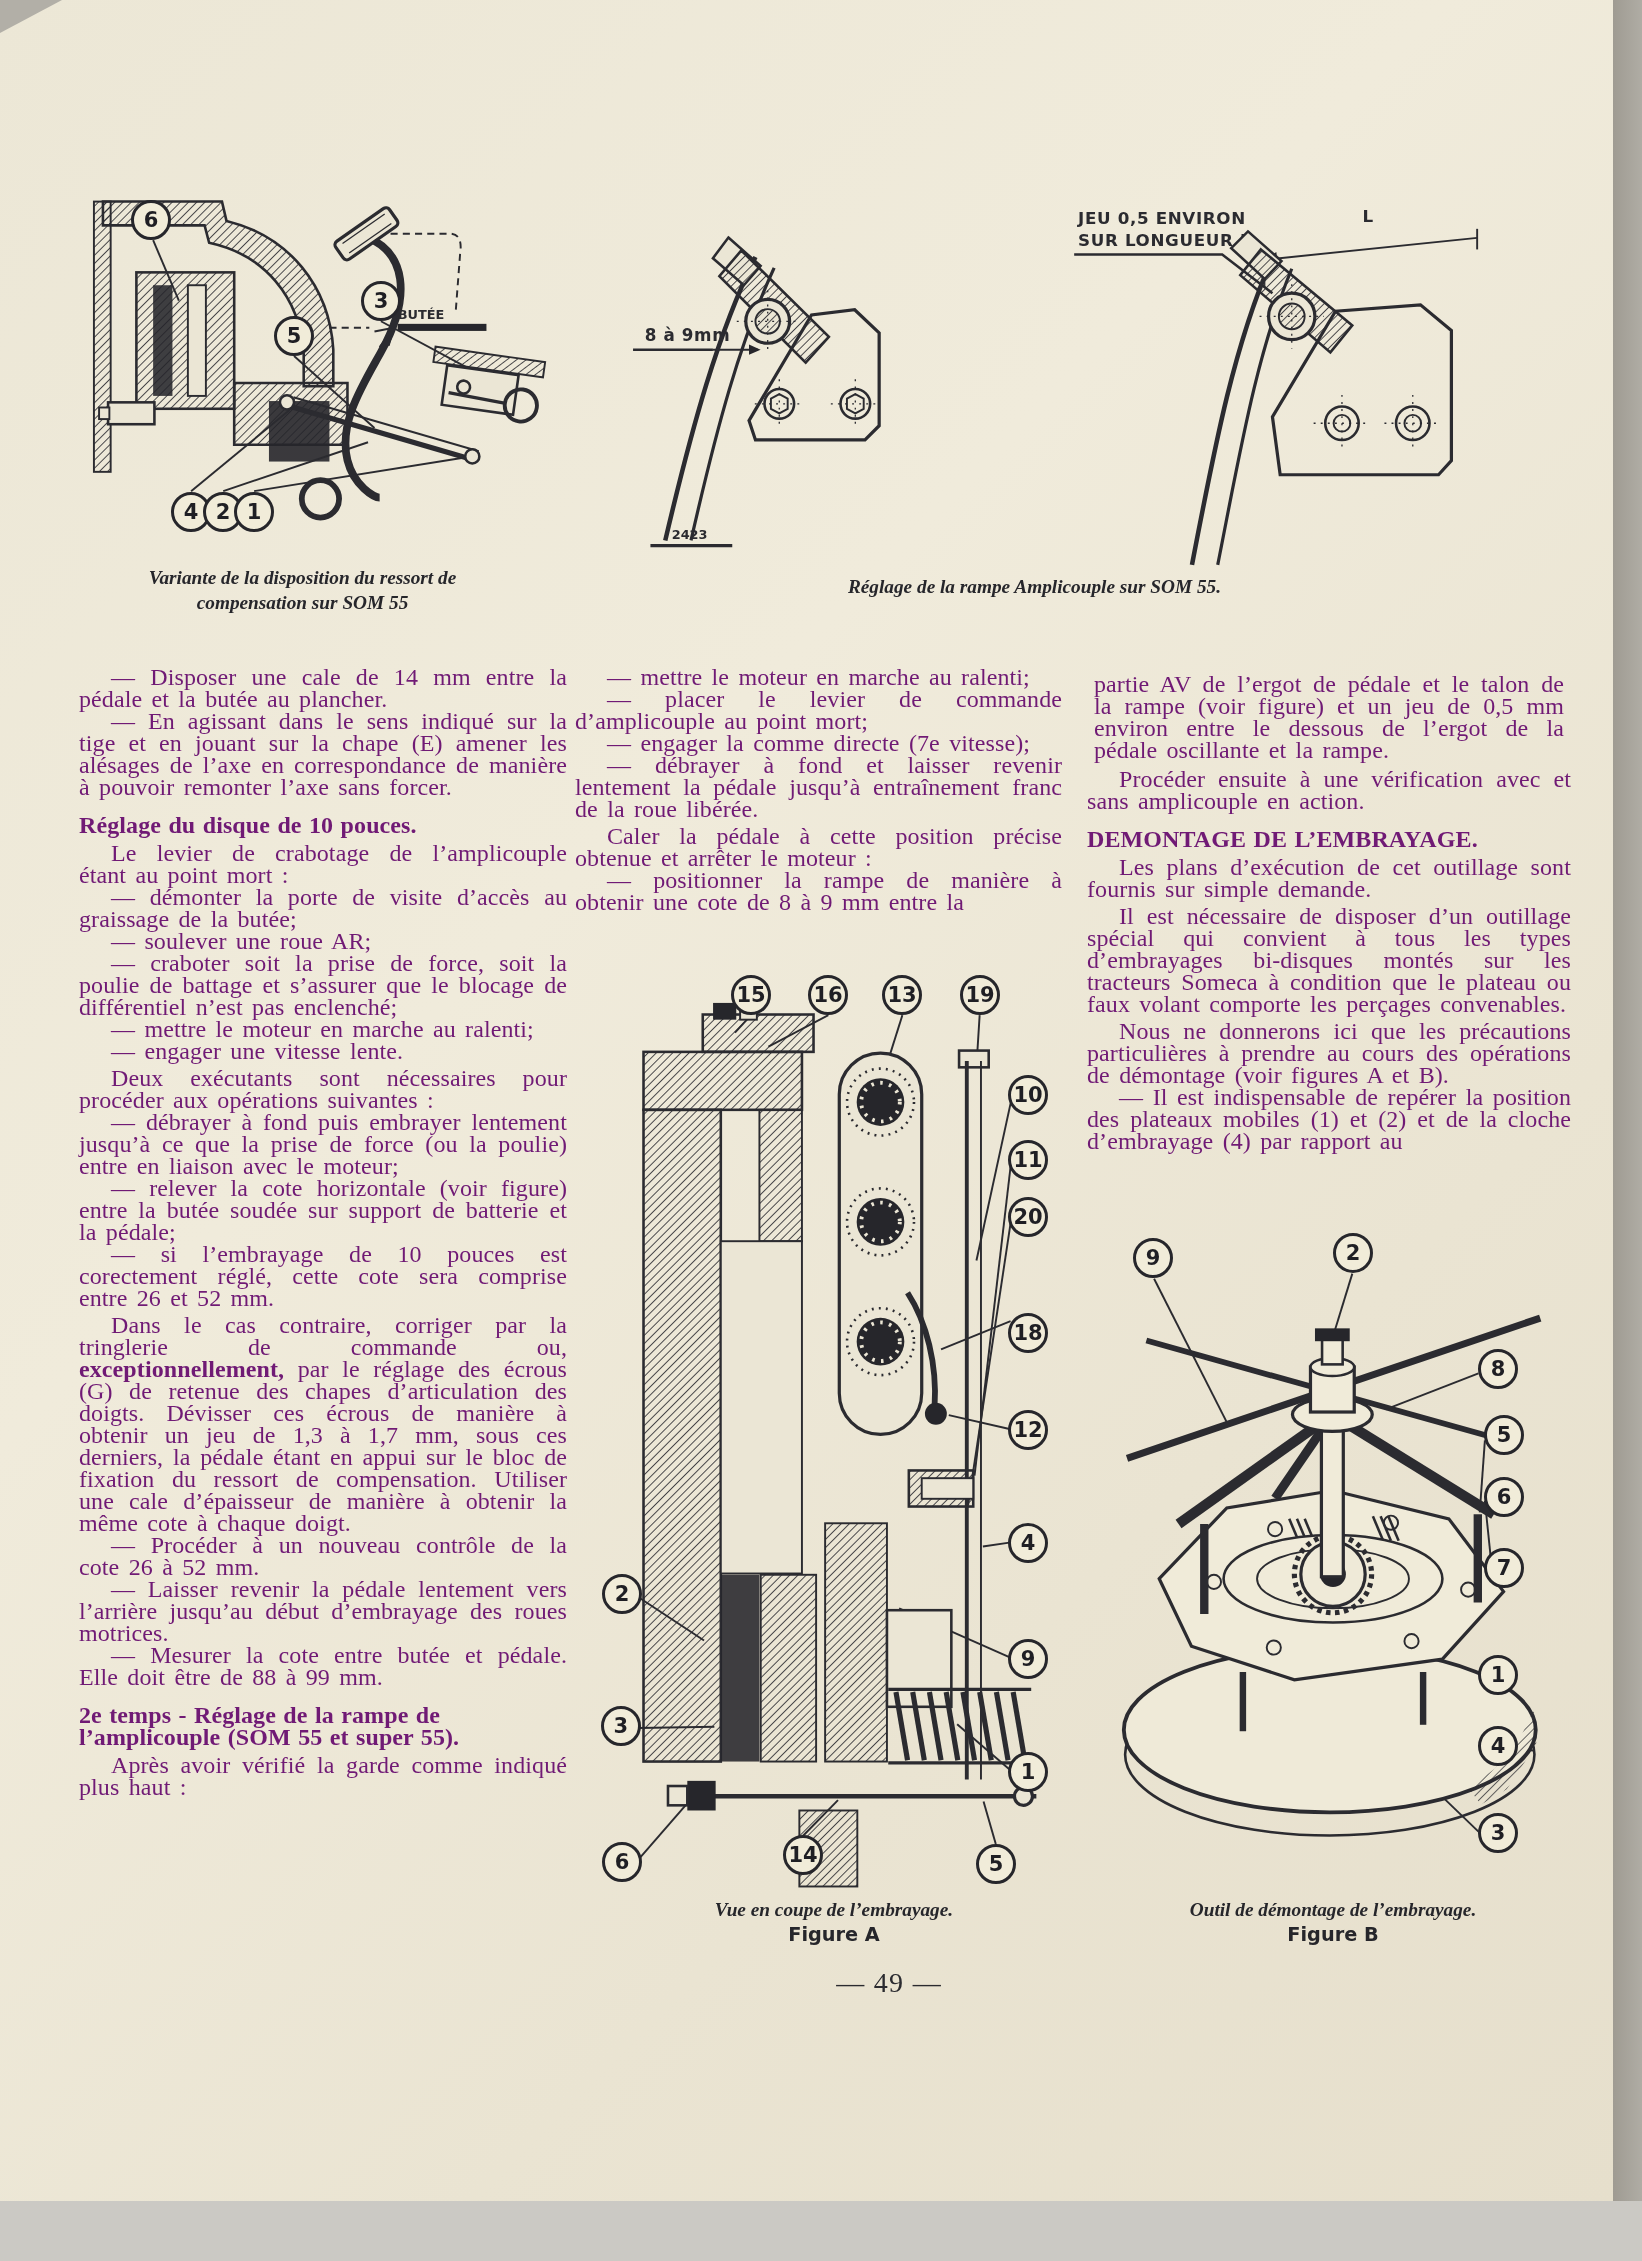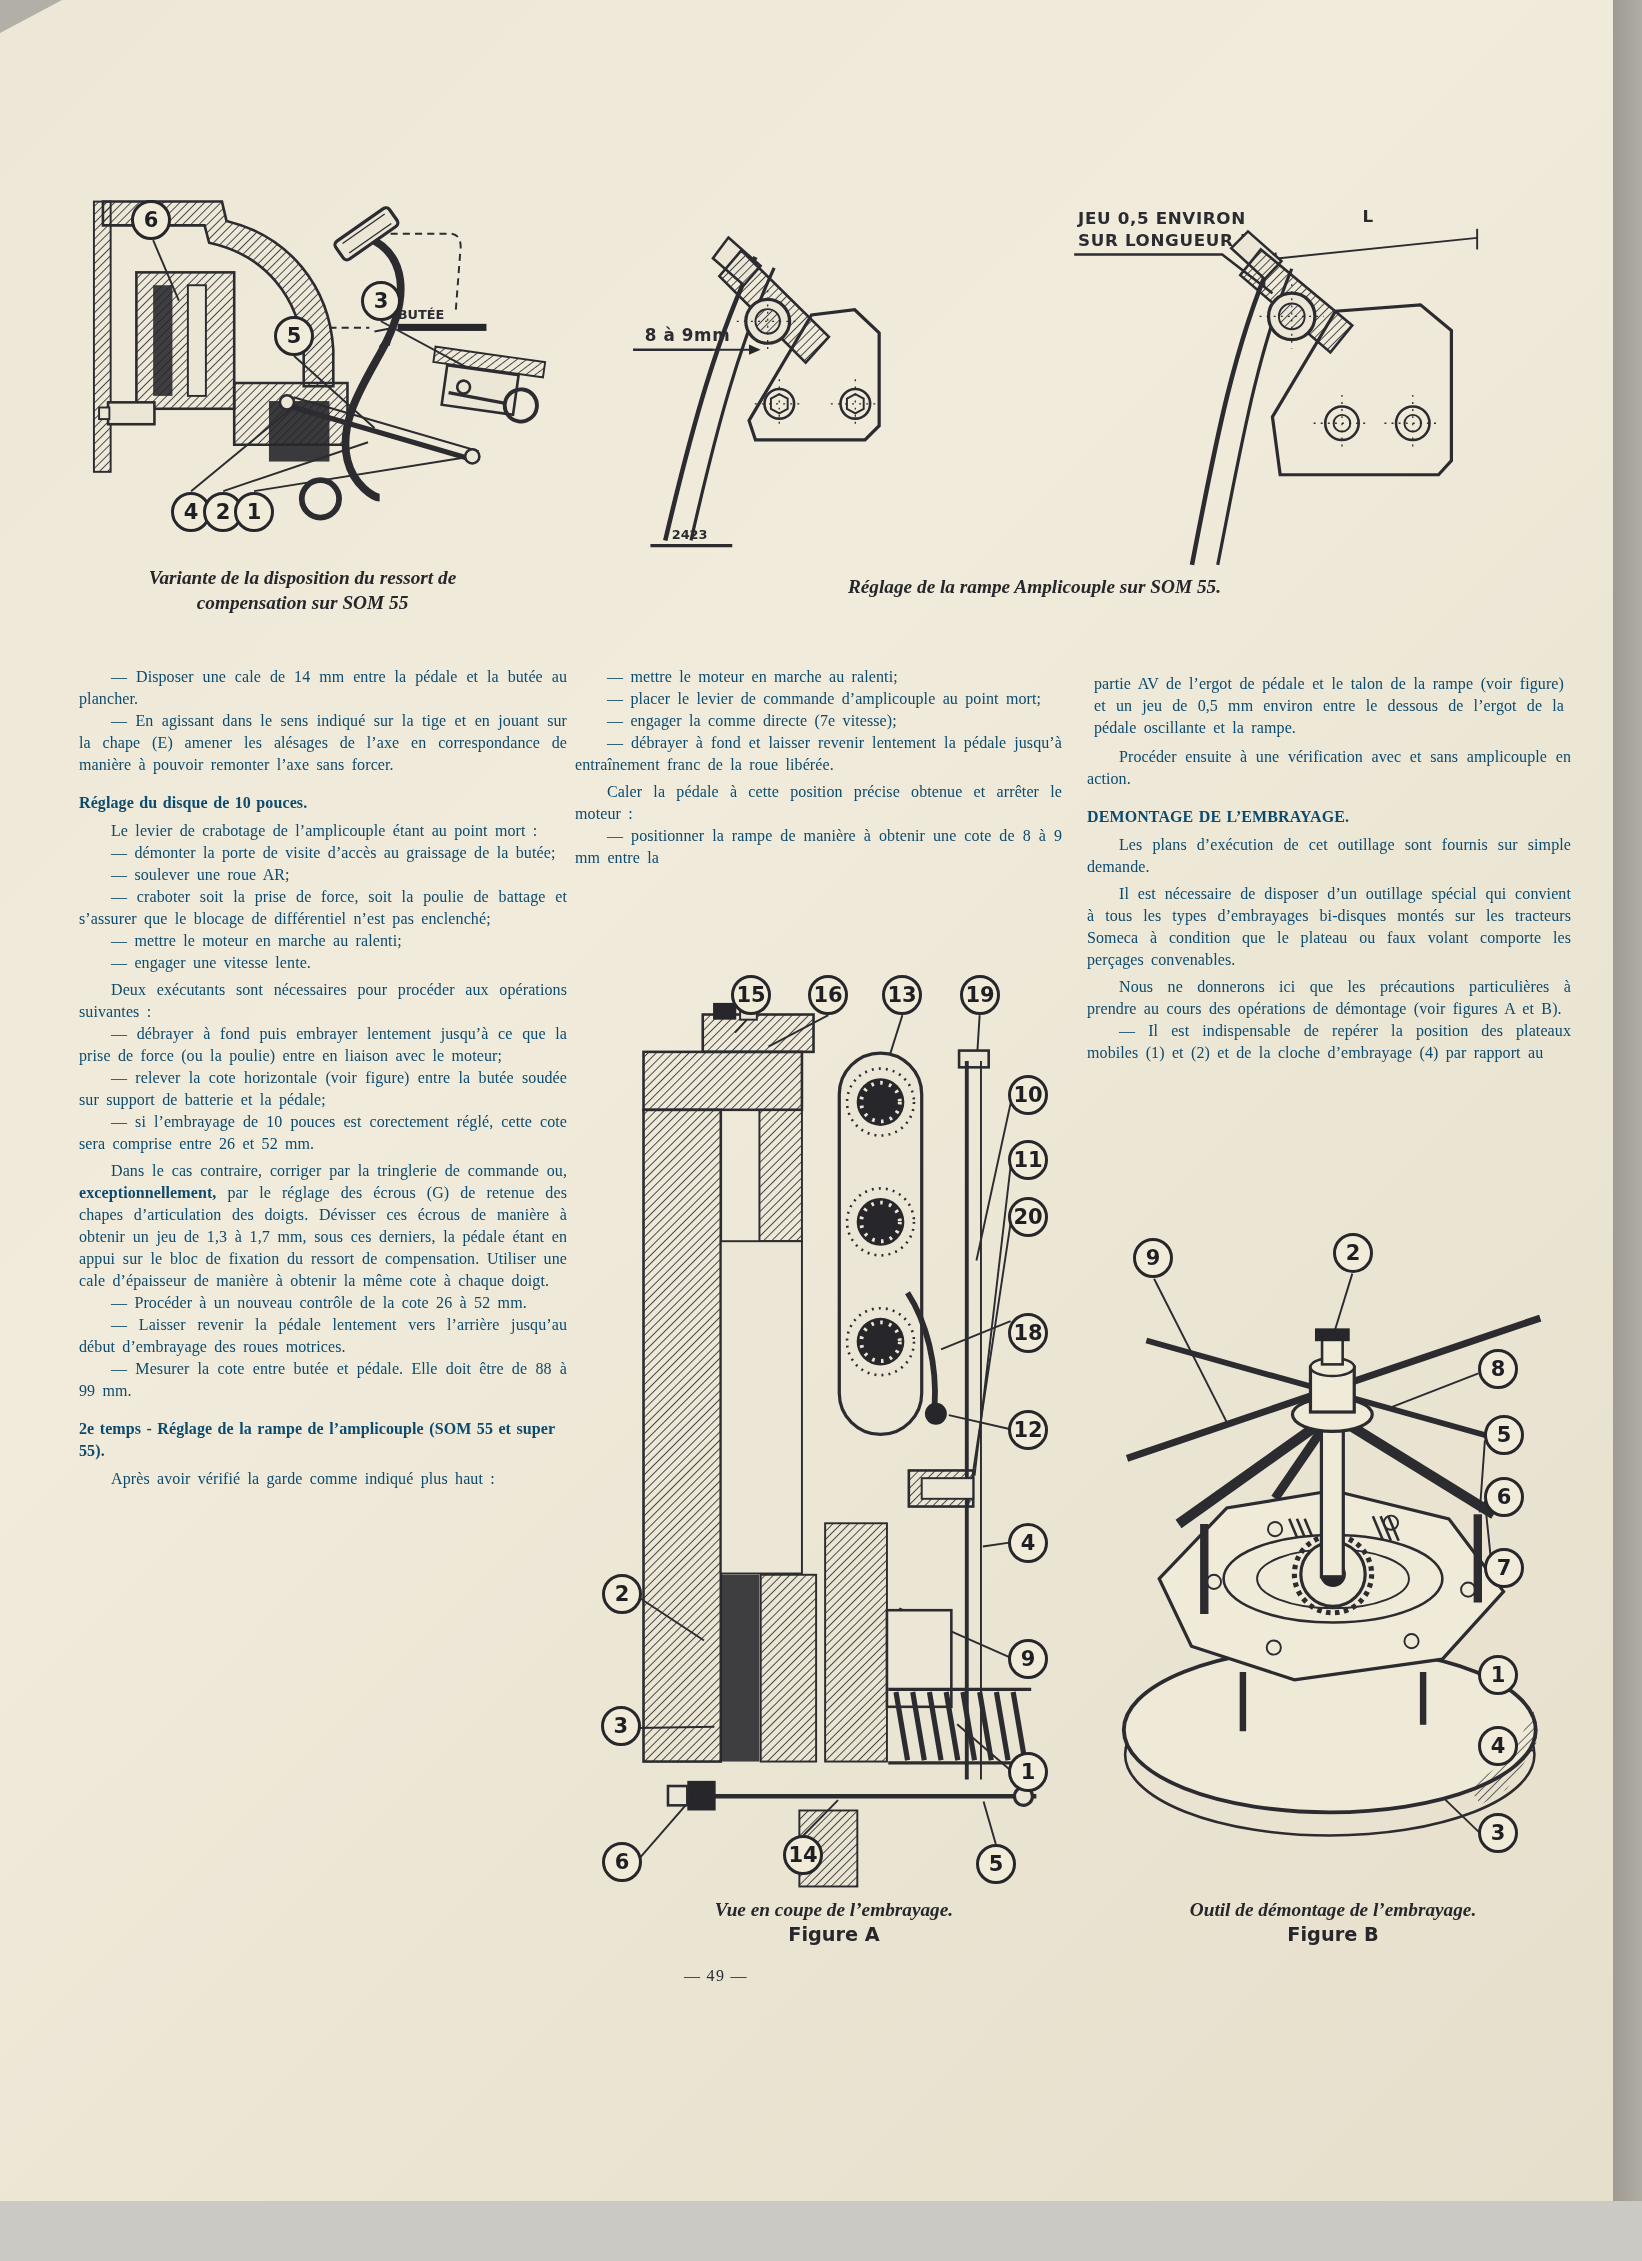"— Disposer une cale de" .col { color: #0c4a6e -> #701a75; font-size: 16px -> 24px }
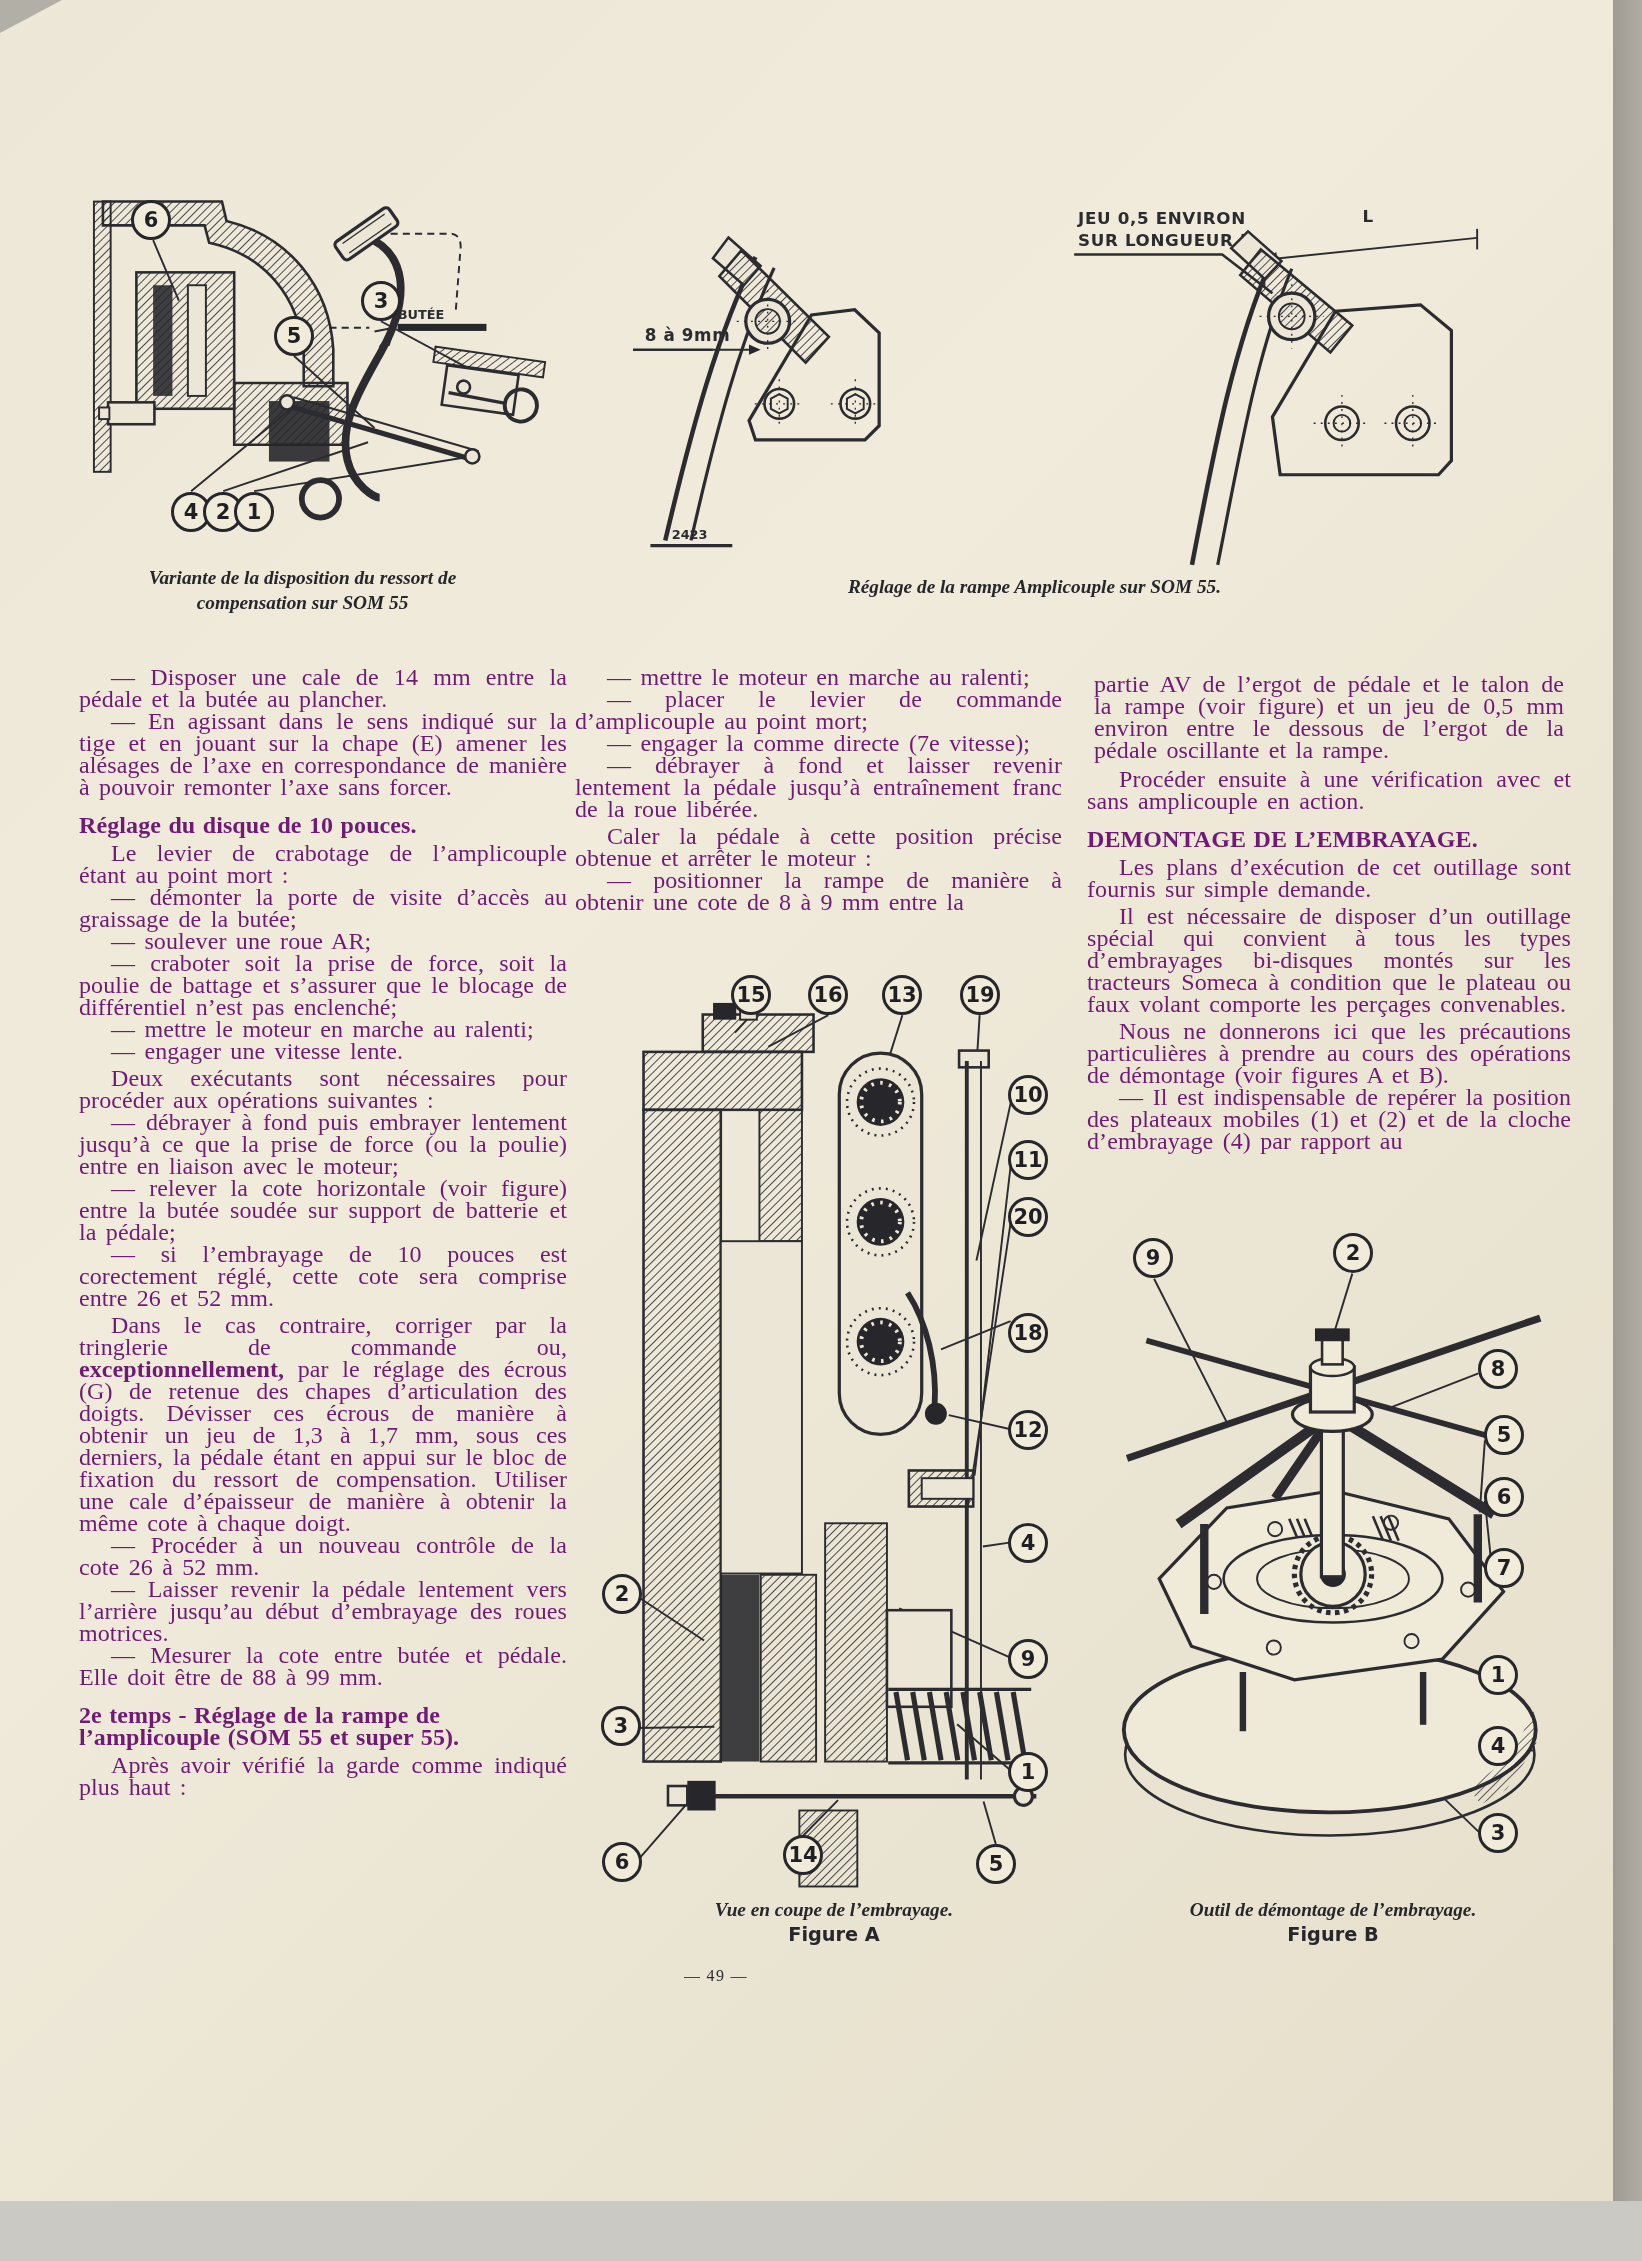"— 49 —" .page-num { font-size: 16px -> 28px; text-align: left -> right }
